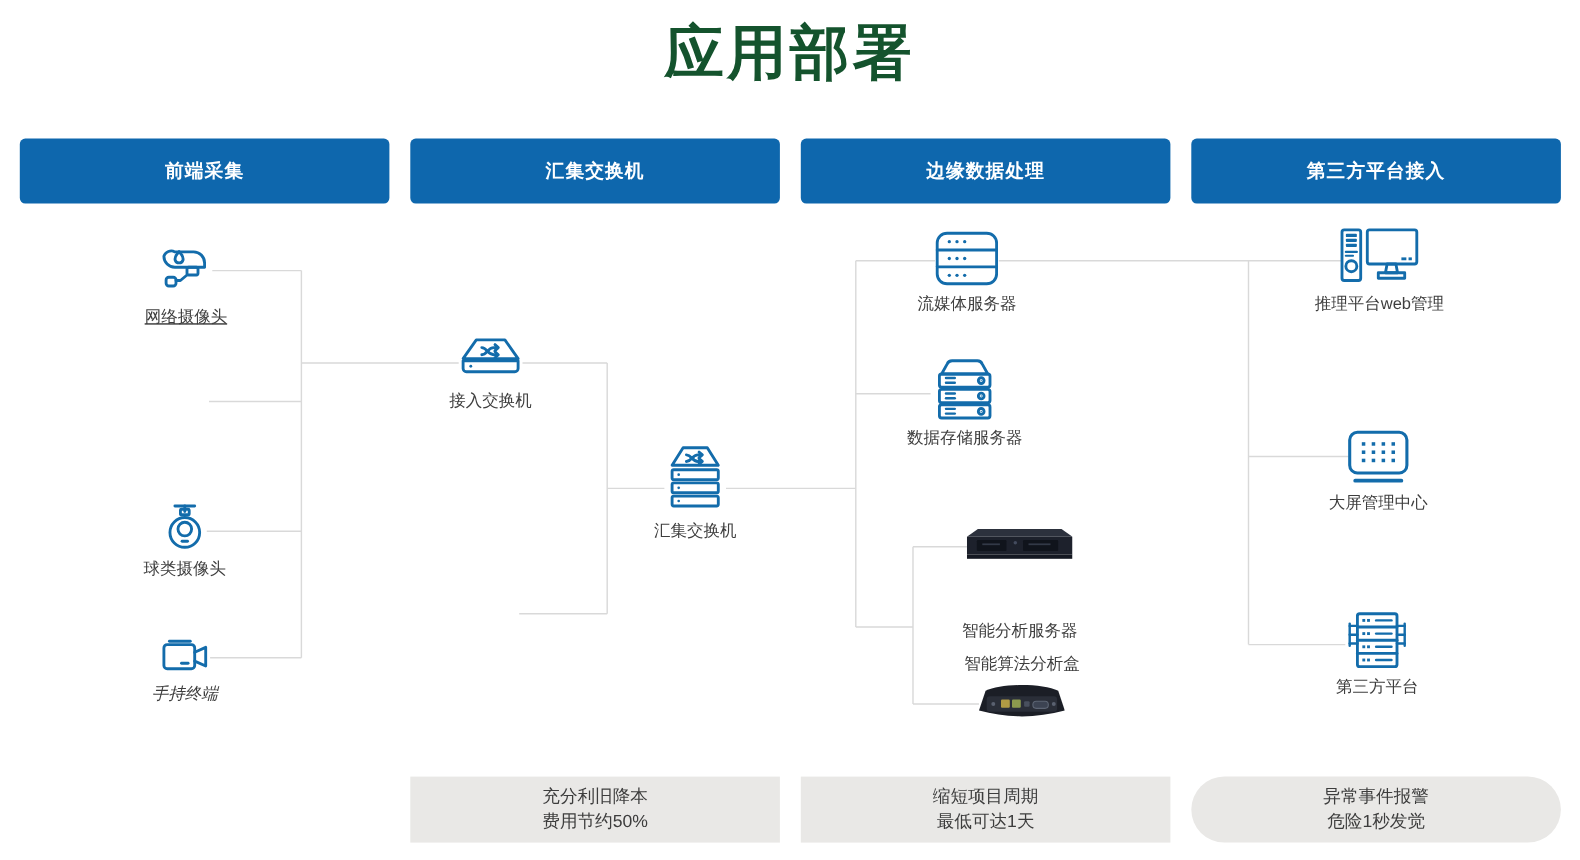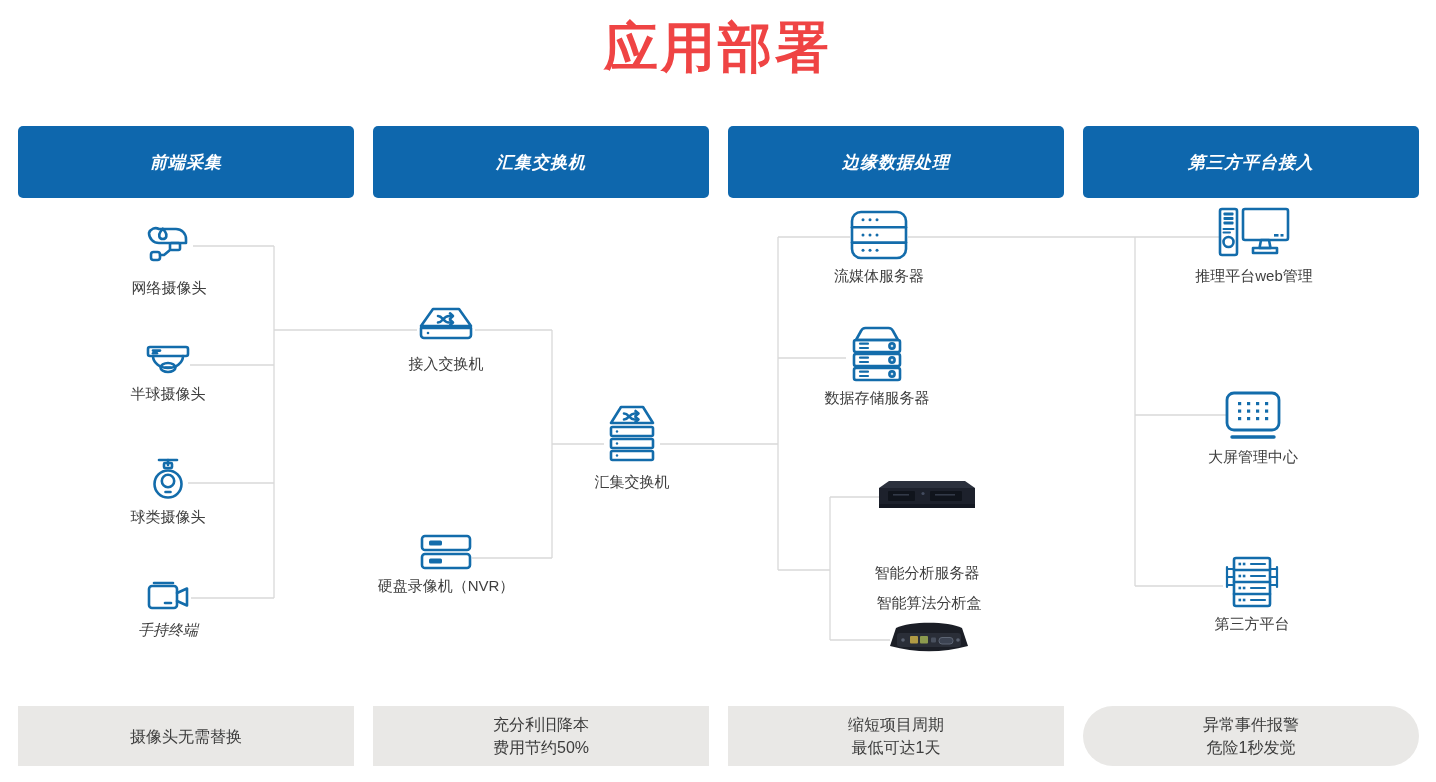"应用部署" .page-title { color: #ef4444 -> #14532d }
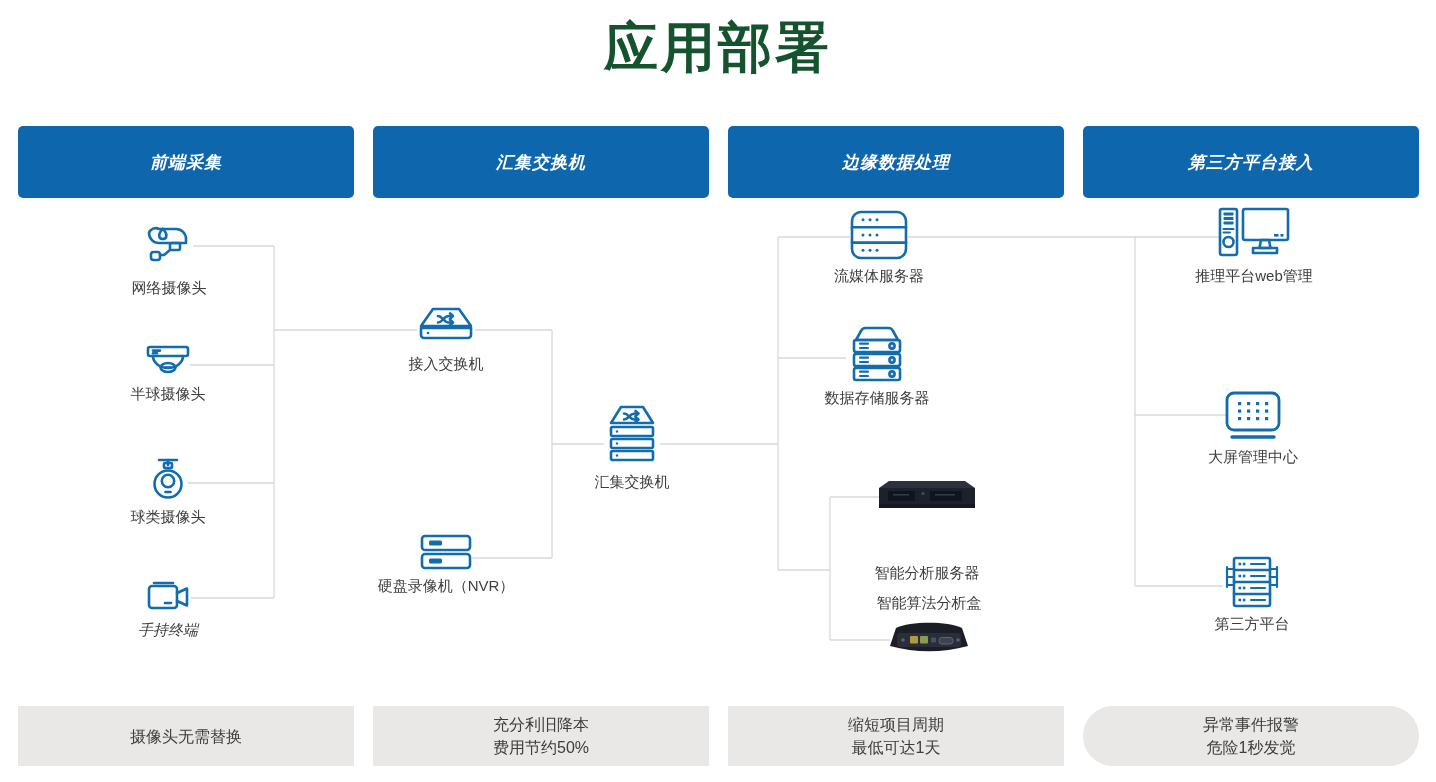"前端采集" .col-header { font-style: italic -> none; height: 72px -> 59px }
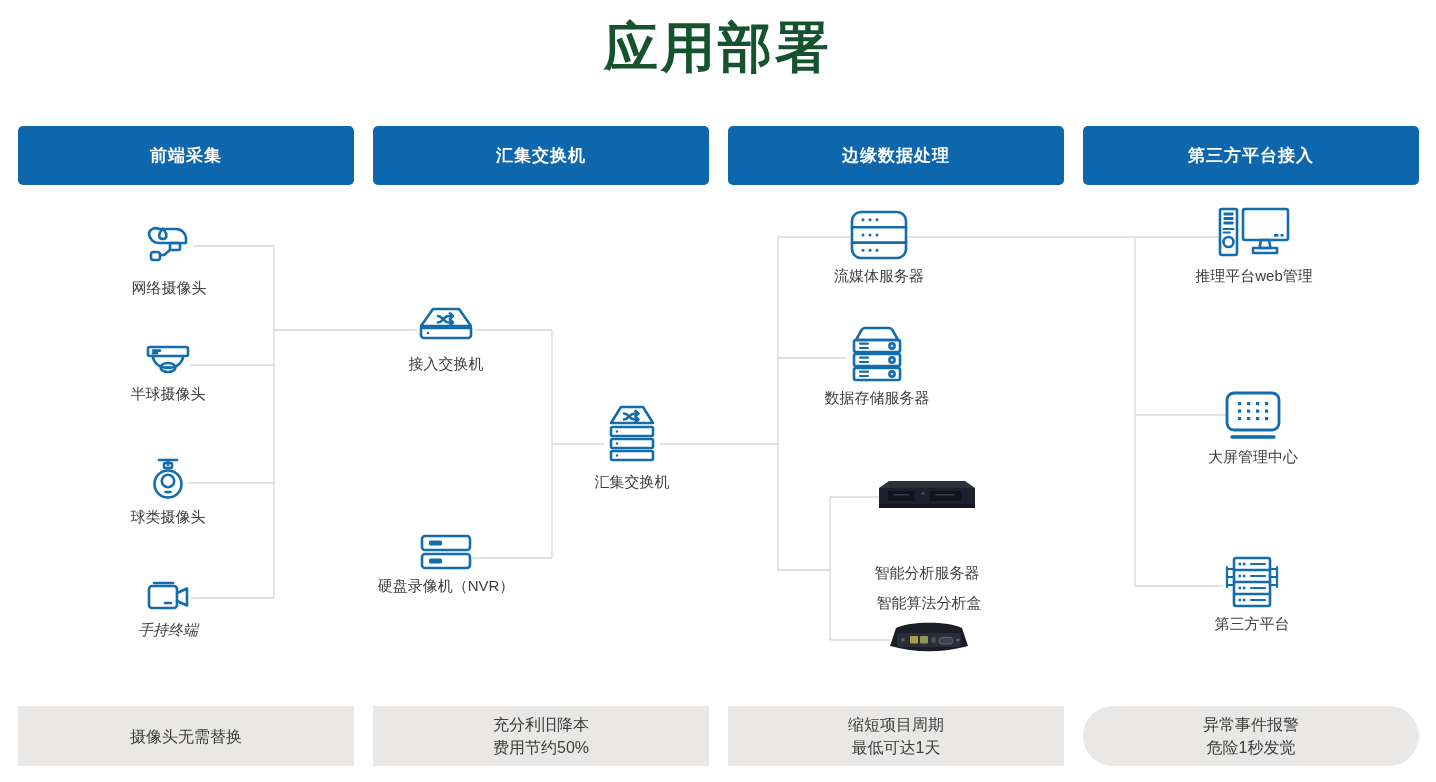"网络摄像头" div.node { text-decoration: none -> underline }
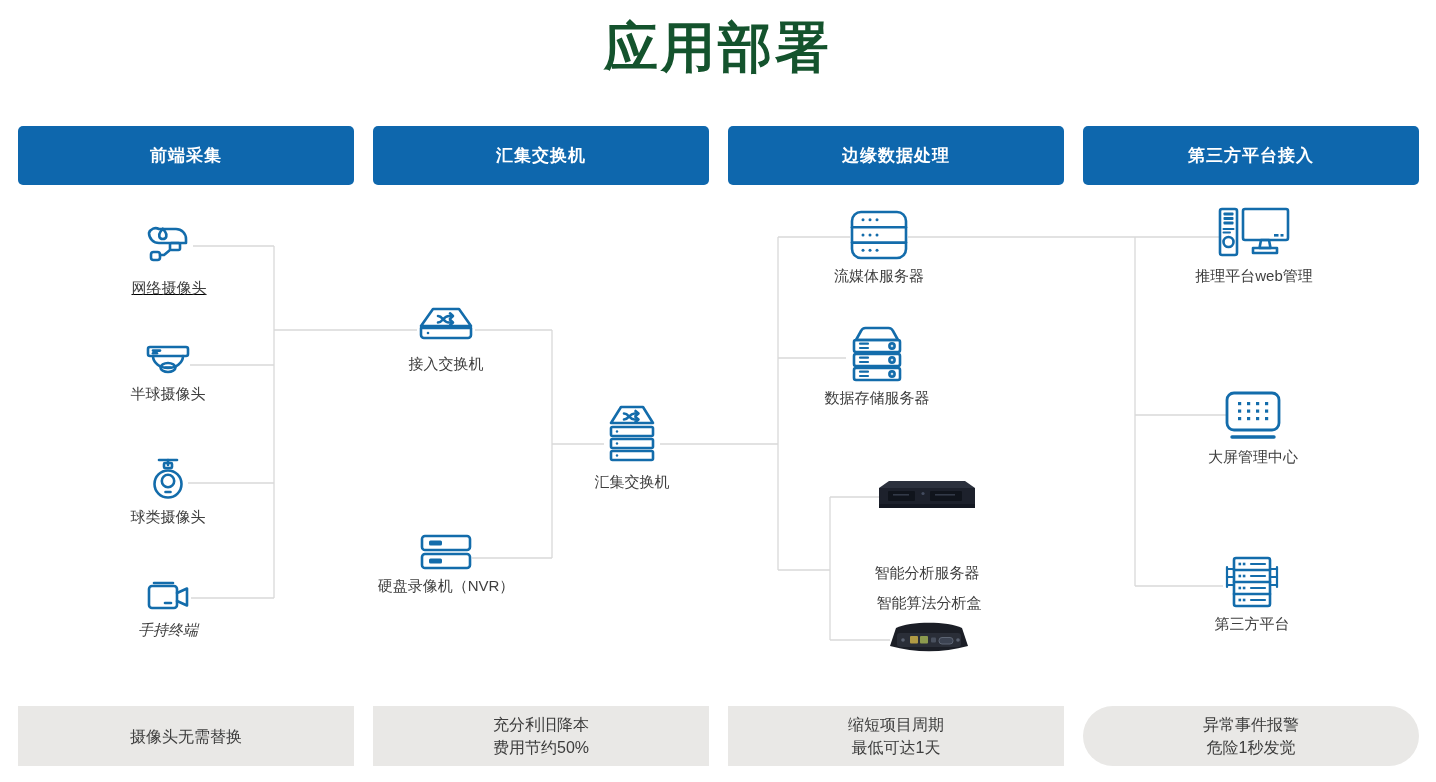"半球摄像头" div.node { html: <div> <div> <svg> <g> <rect></rect> <line></line> <line></line> <path></path> <ellipse></ellipse> <line></line> </g> </svg> </div> <div>半球摄像头</div> </div> -> none }
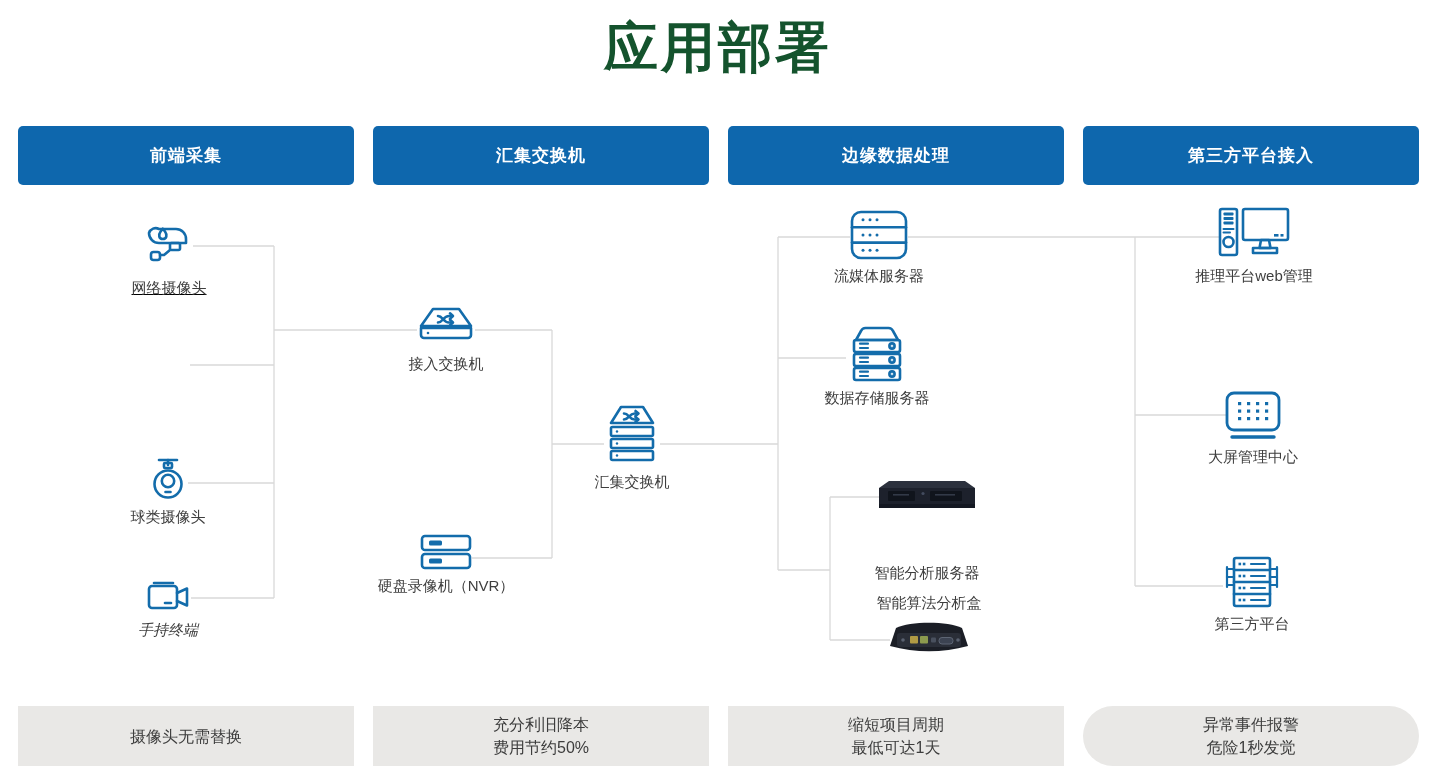"硬盘录像机（NVR）" div.node { html: <div> <div> <svg> <g> <rect></rect> <rect></rect> <rect></rect> <rect></rect> </g> </svg> </div> <div>硬盘录像机（NVR）</div> </div> -> none }
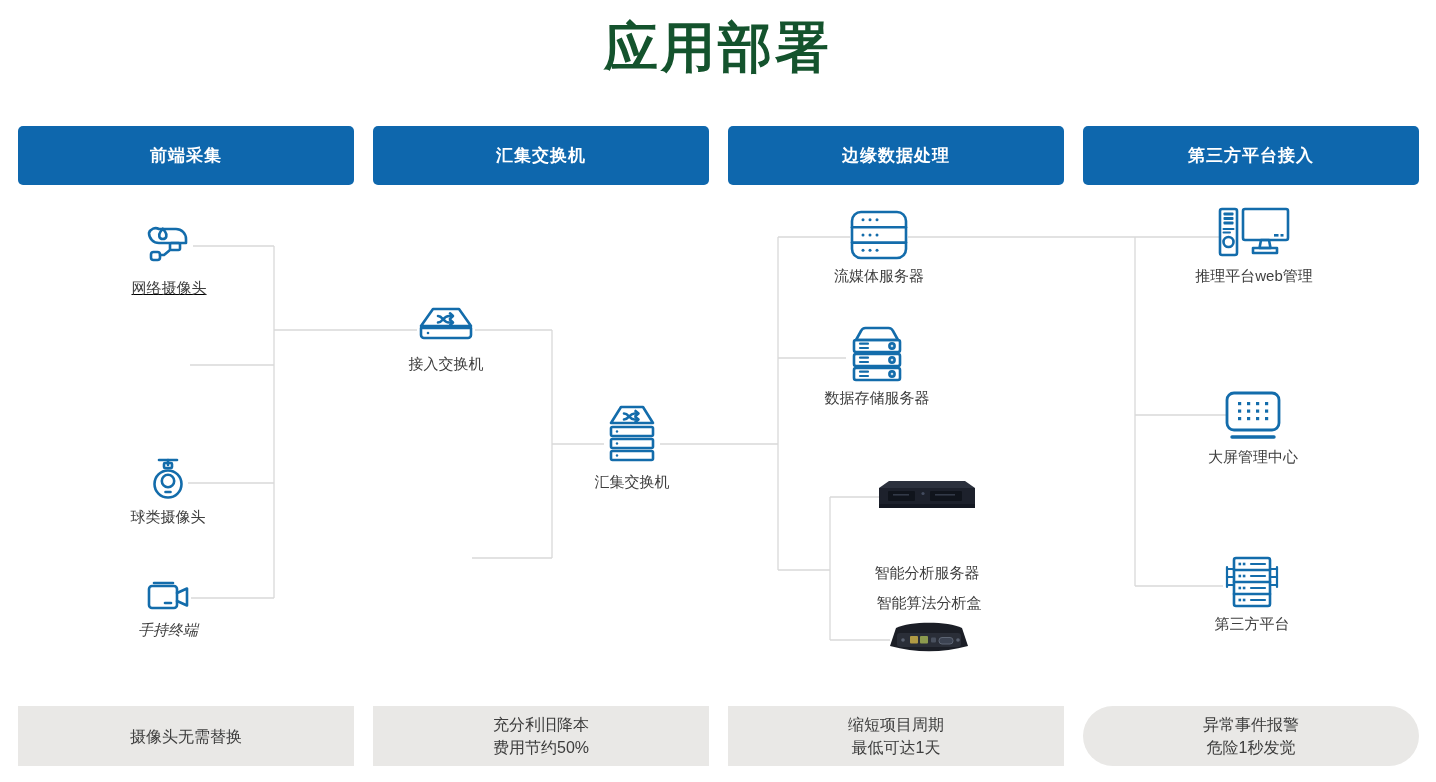"摄像头无需替换" div.benefit { html: <div> <span>摄像头无需替换</span> <span></span> </div> -> none }
